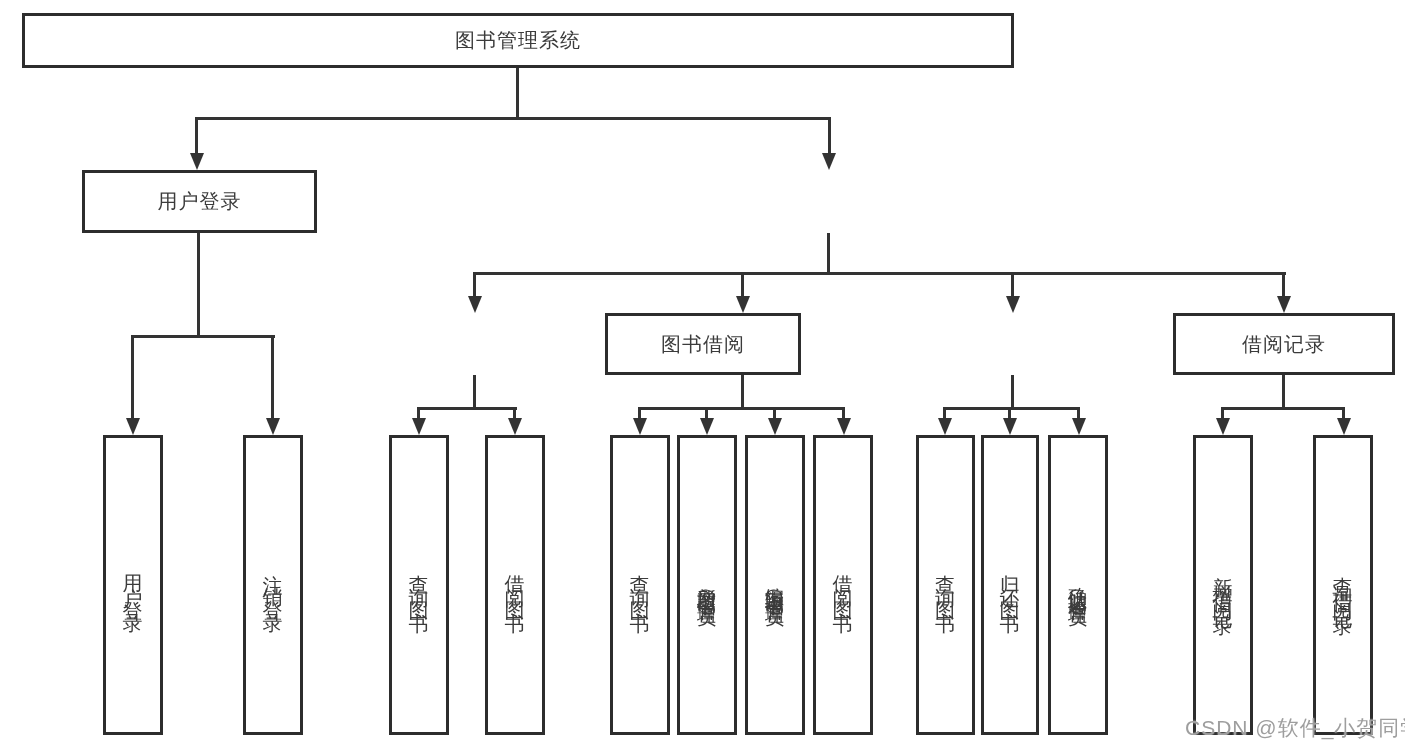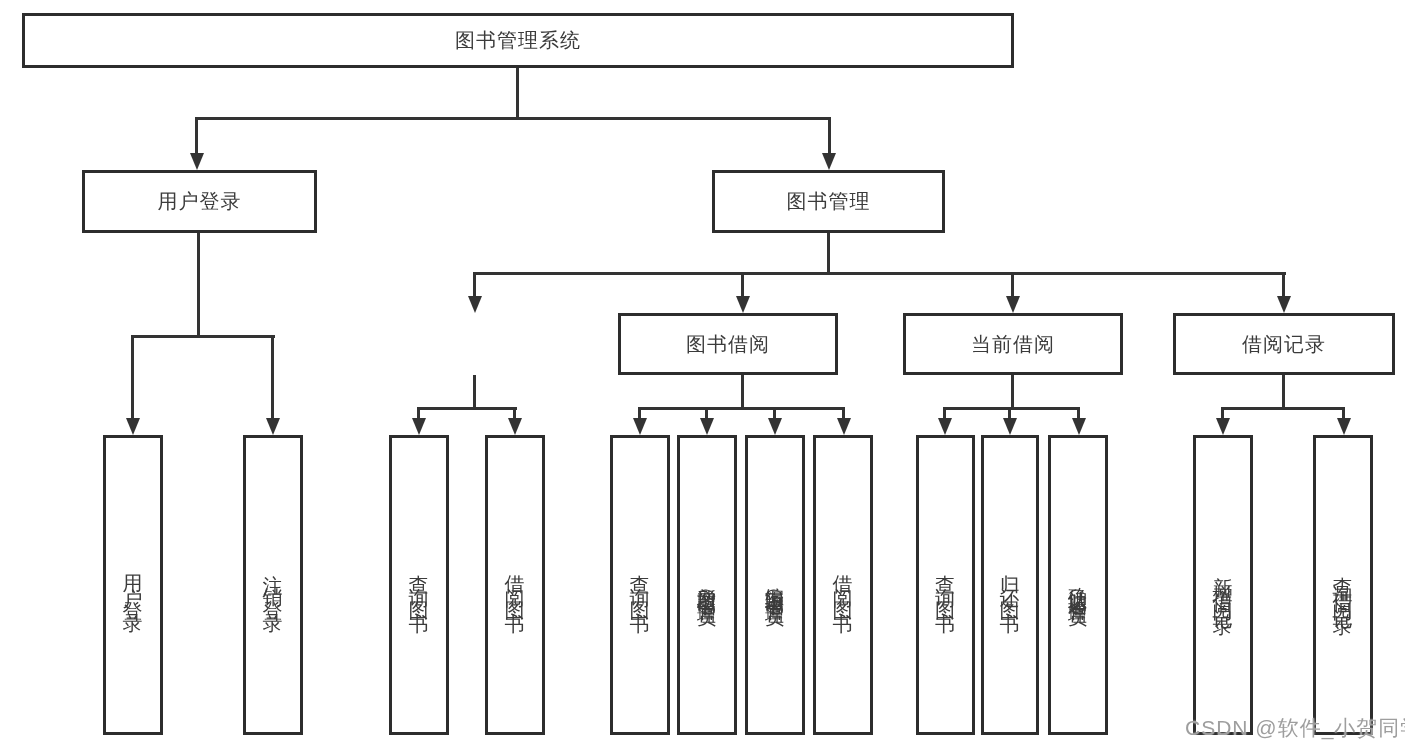"图书管理" div.node { html: <div>图书管理</div> -> none }
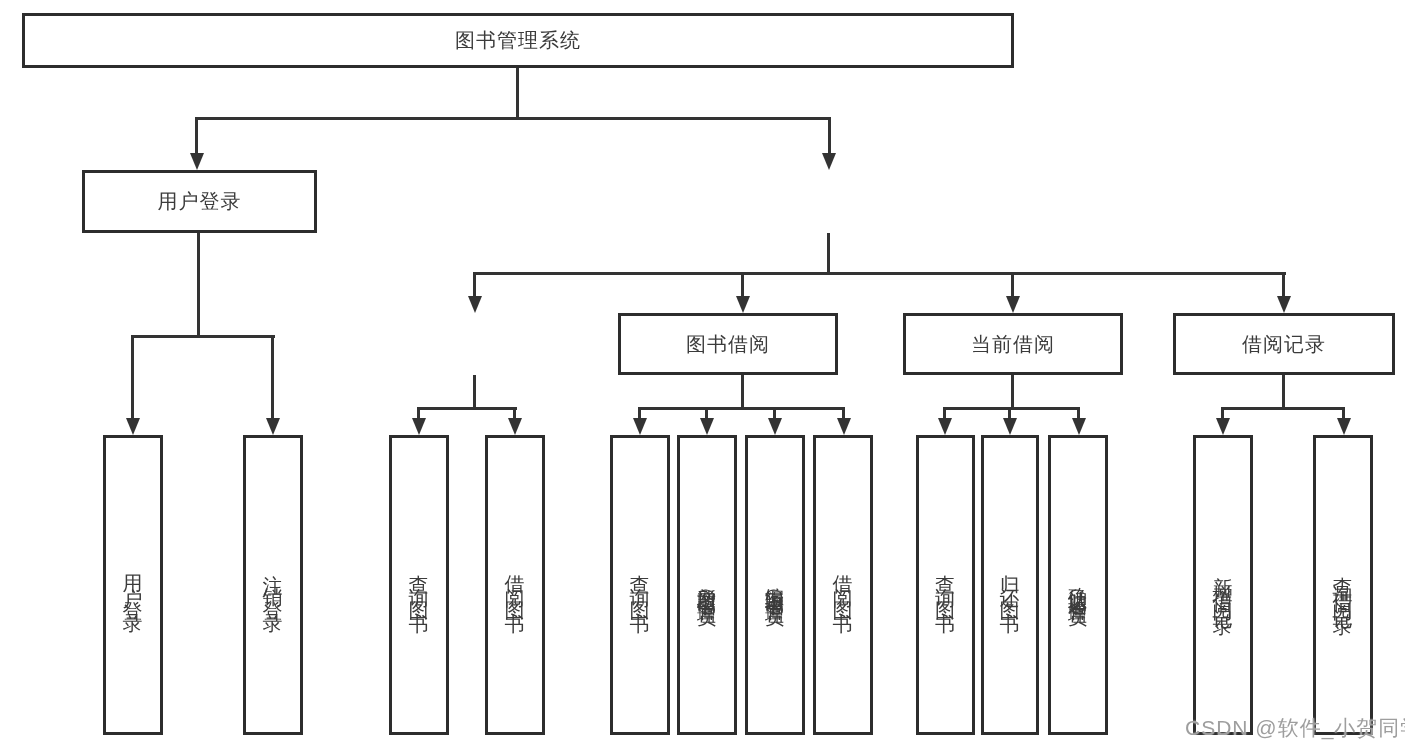"图书借阅" div.node { left: 618px -> 605px; width: 220px -> 196px }
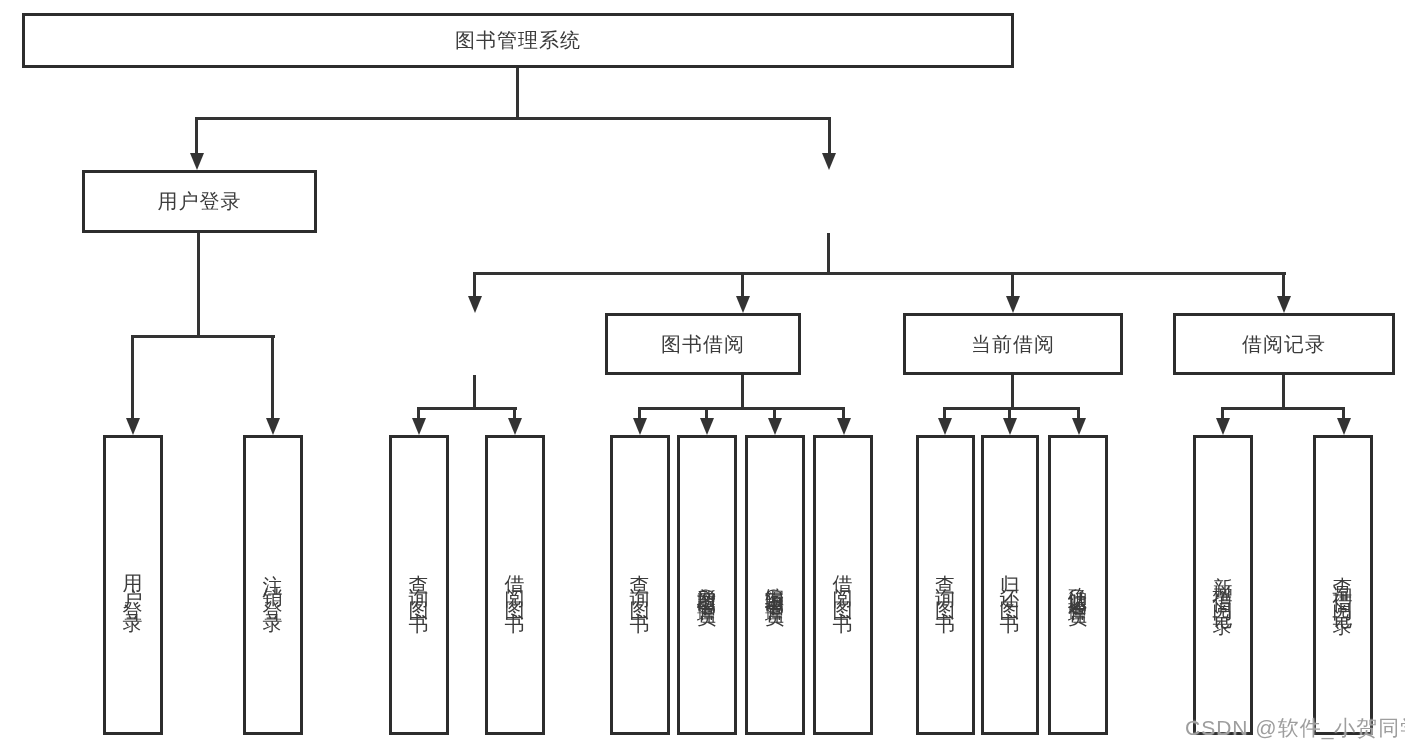"当前借阅" div.node { html: <div>当前借阅</div> -> none }
